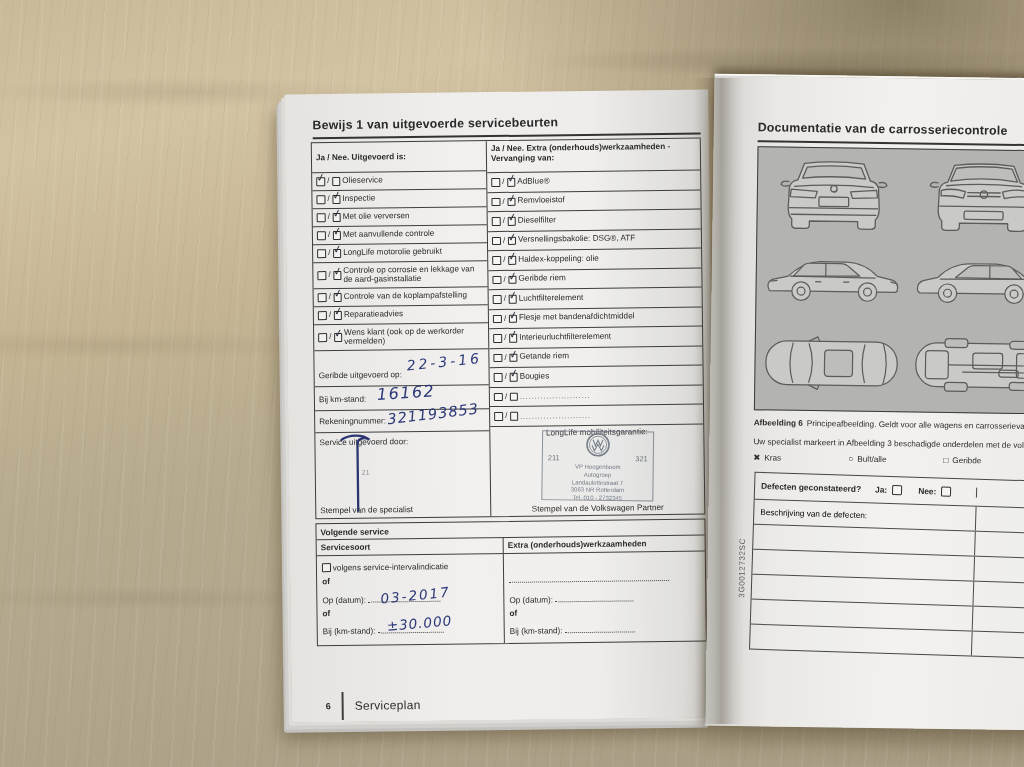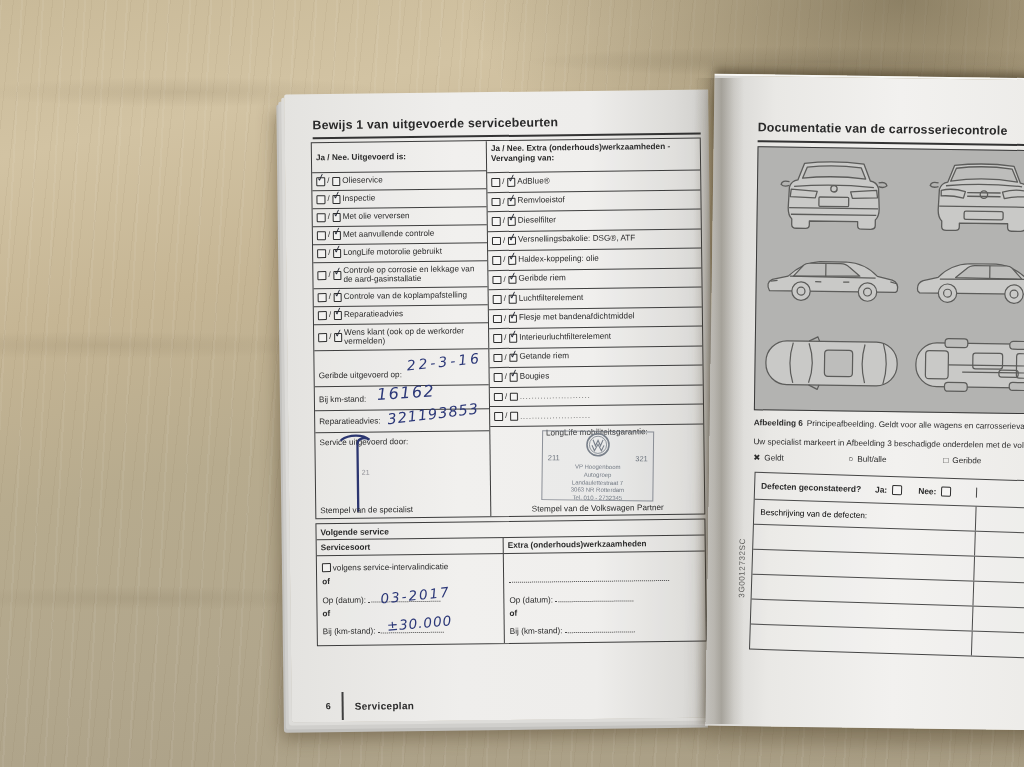"Reparatieadvies:" span.flabel { text: Reparatieadvies -> Rekeningnummer }
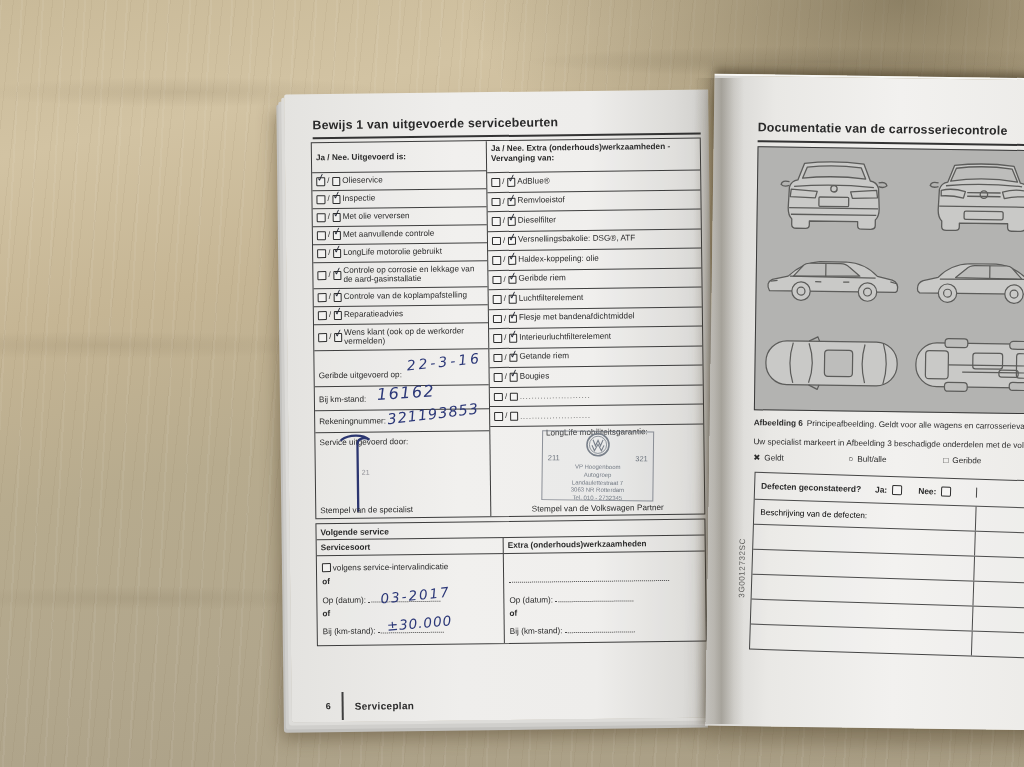"Geldt" span { text: Geldt -> Kras }
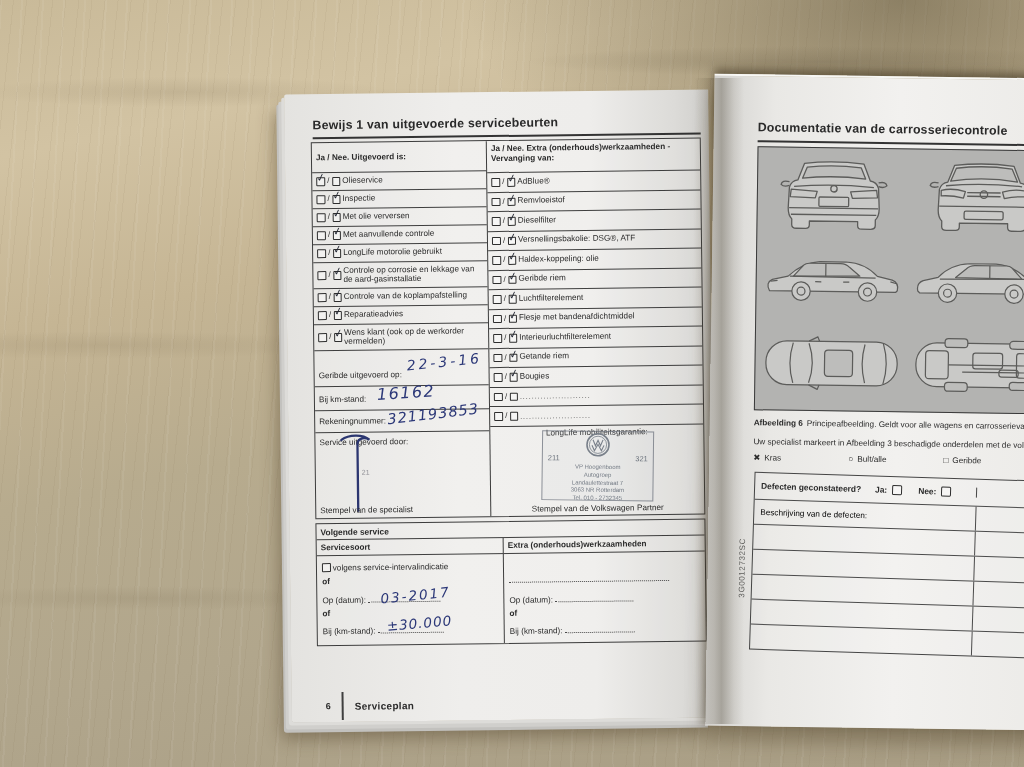"Serviceplan" .ftitle { font-size: 10px -> 12px; font-weight: 700 -> 400 }
